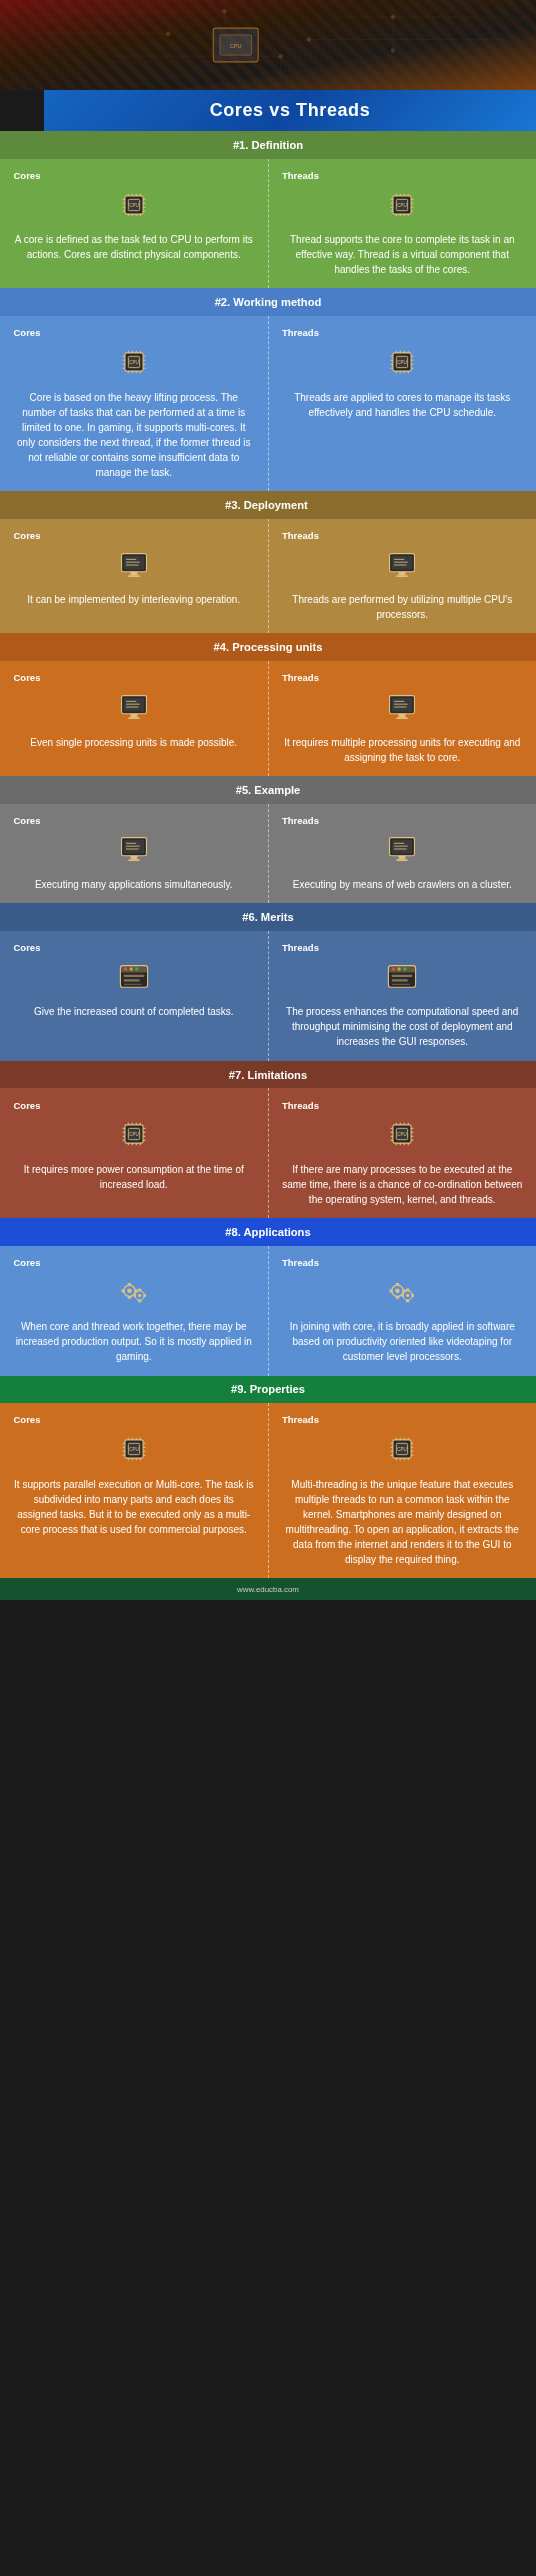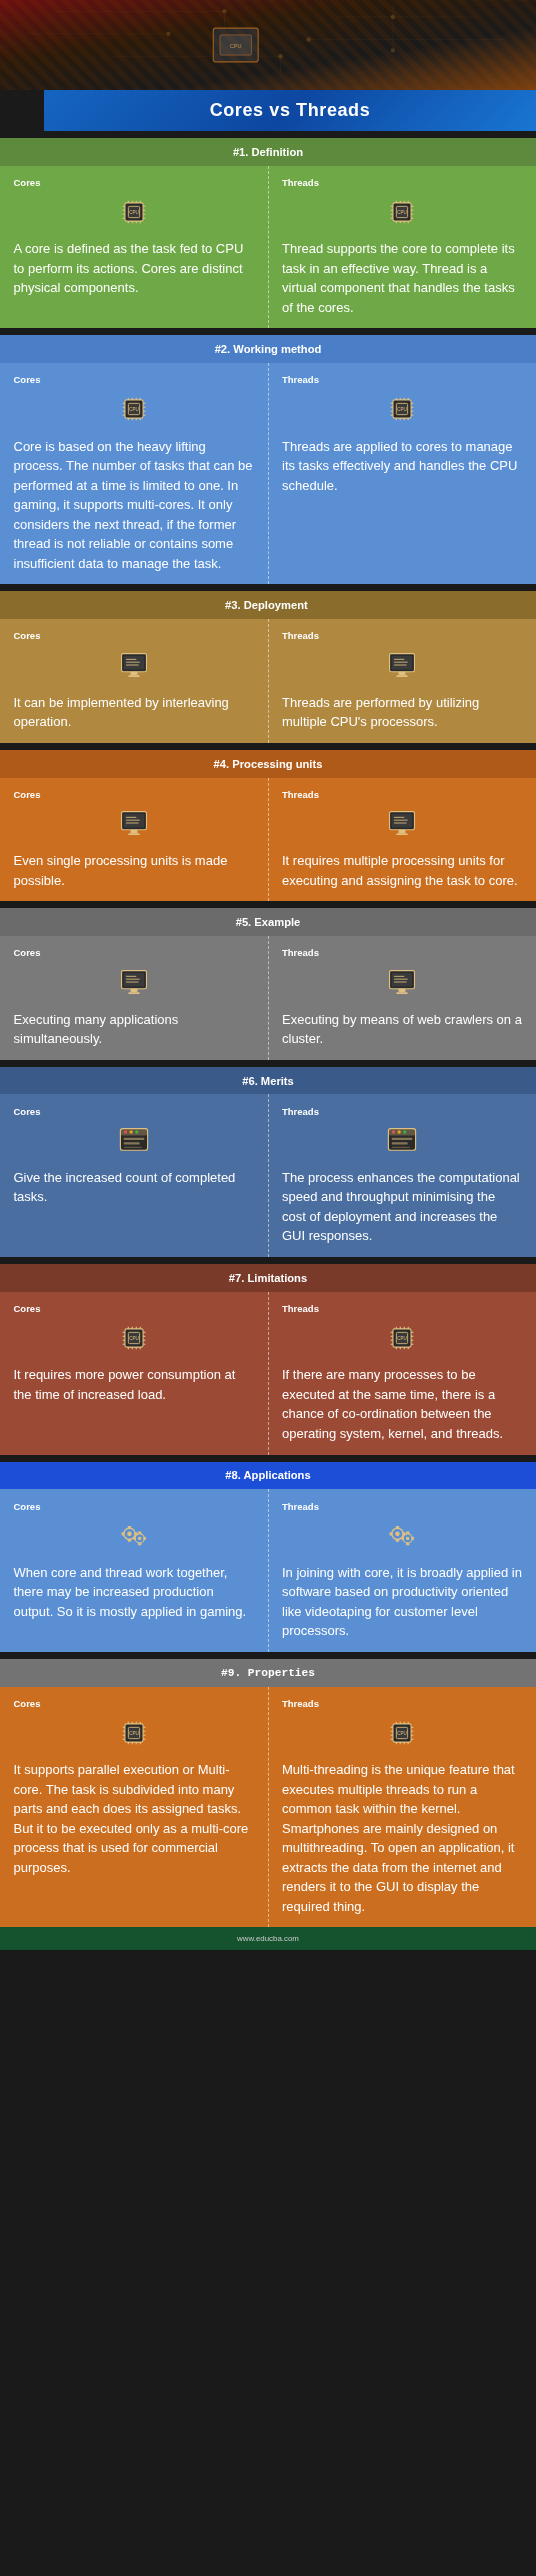"#1. Definition" .section-header { margin-top: 7px -> none }
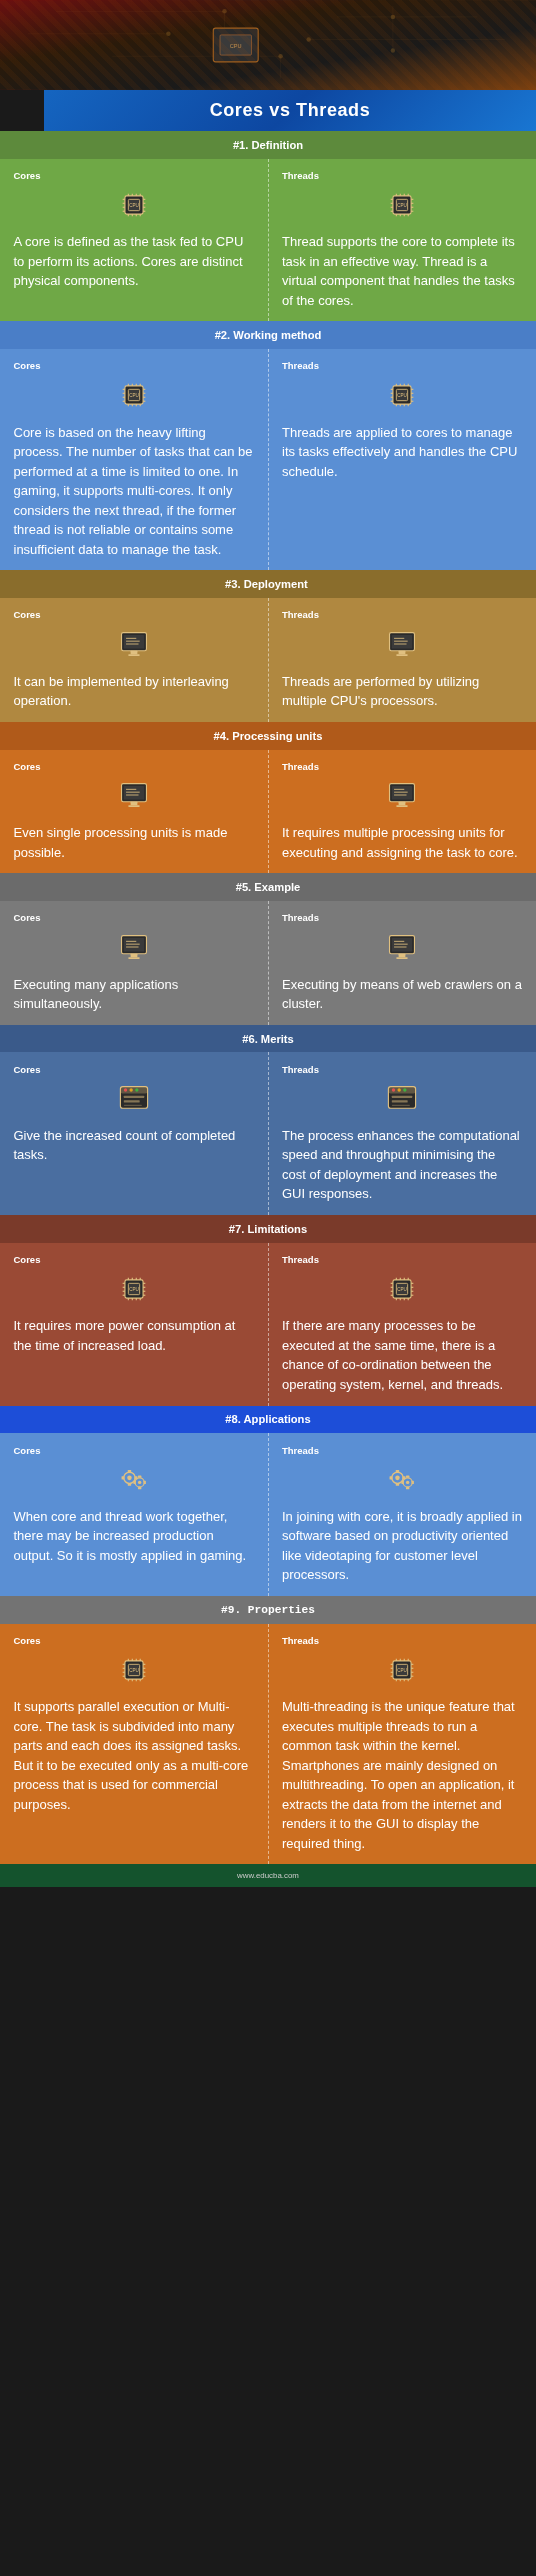"A core is defined as" .col-text { font-size: 13px -> 10px; text-align: left -> center }
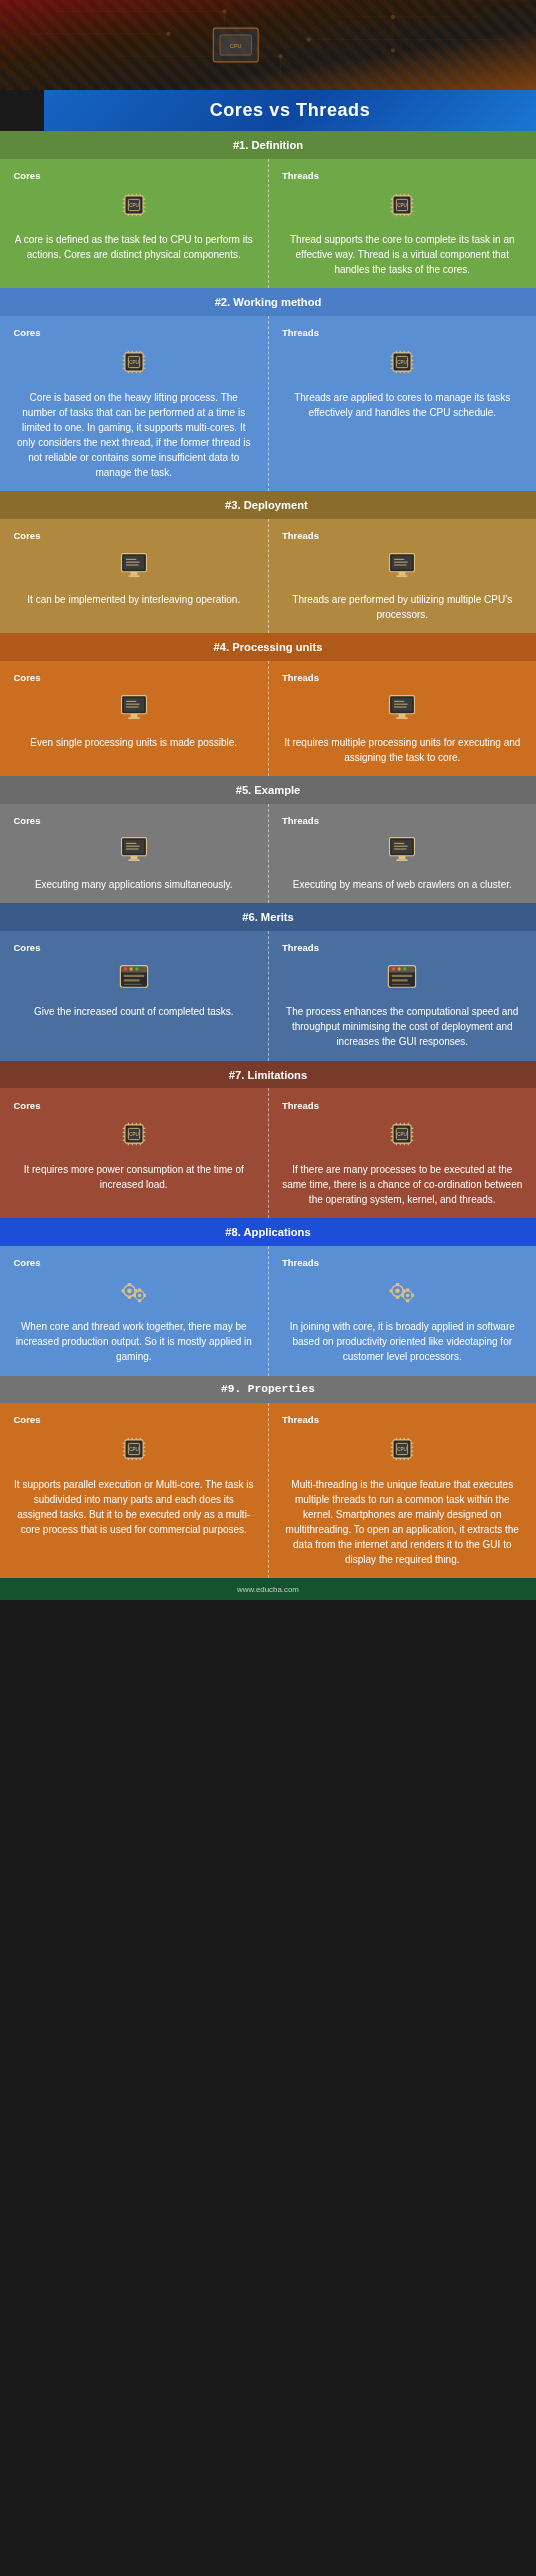"#9. Properties" .section-9 .section-header { background: #737373 -> #15803d; font-family: Liberation Mono, monospace -> none }
